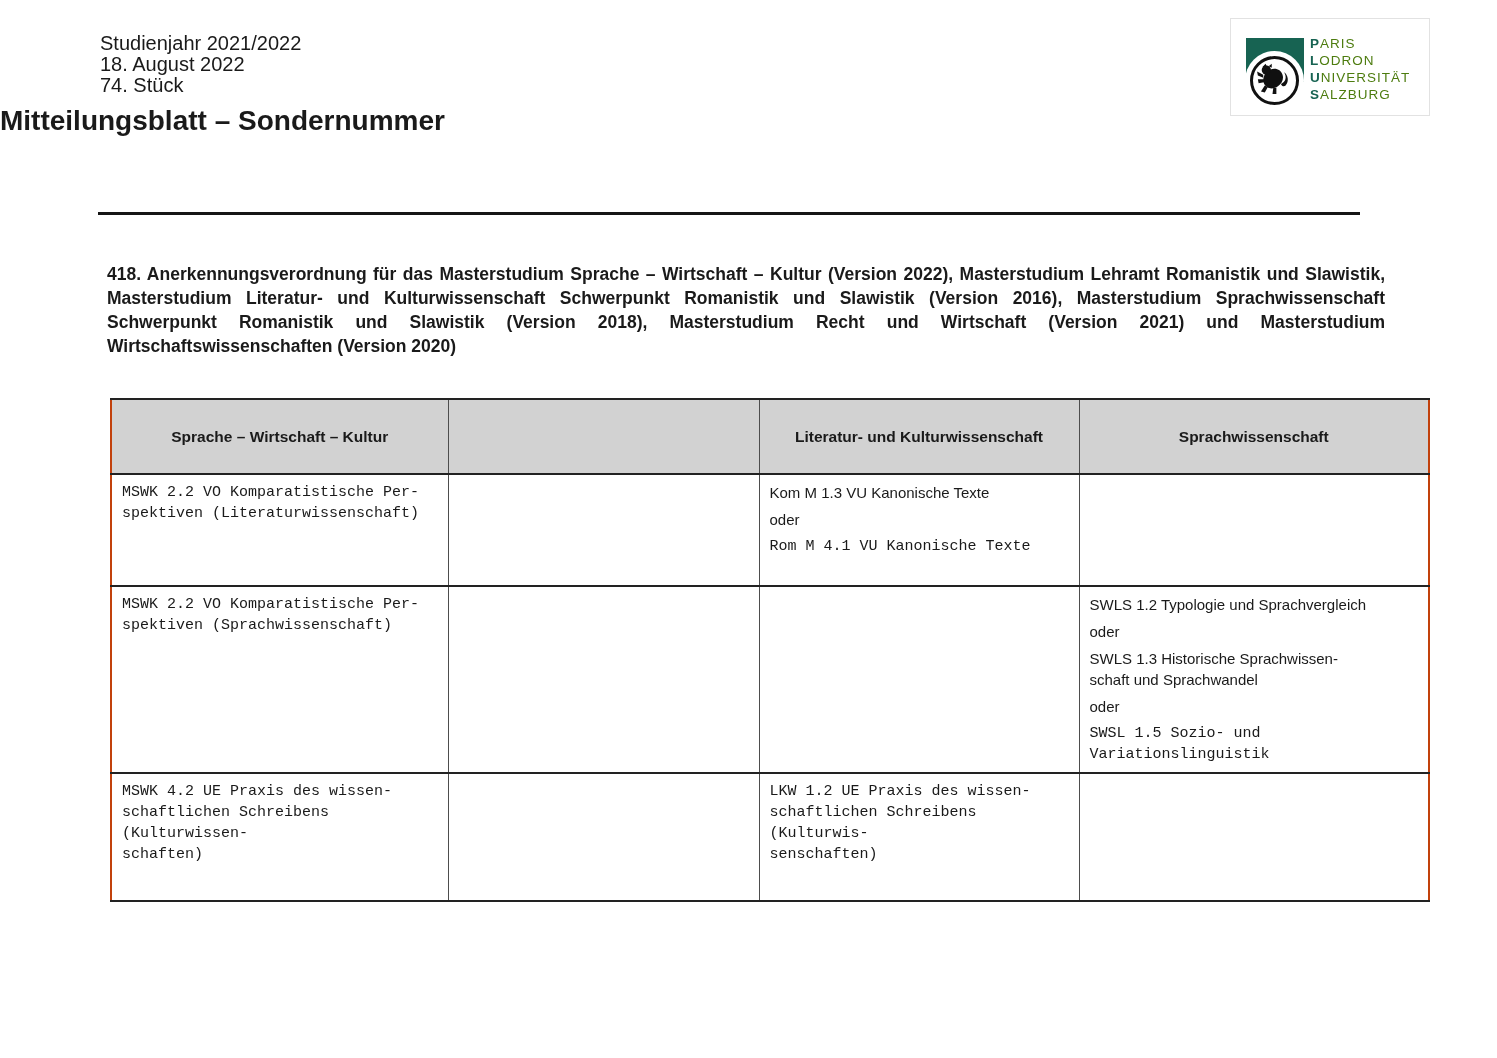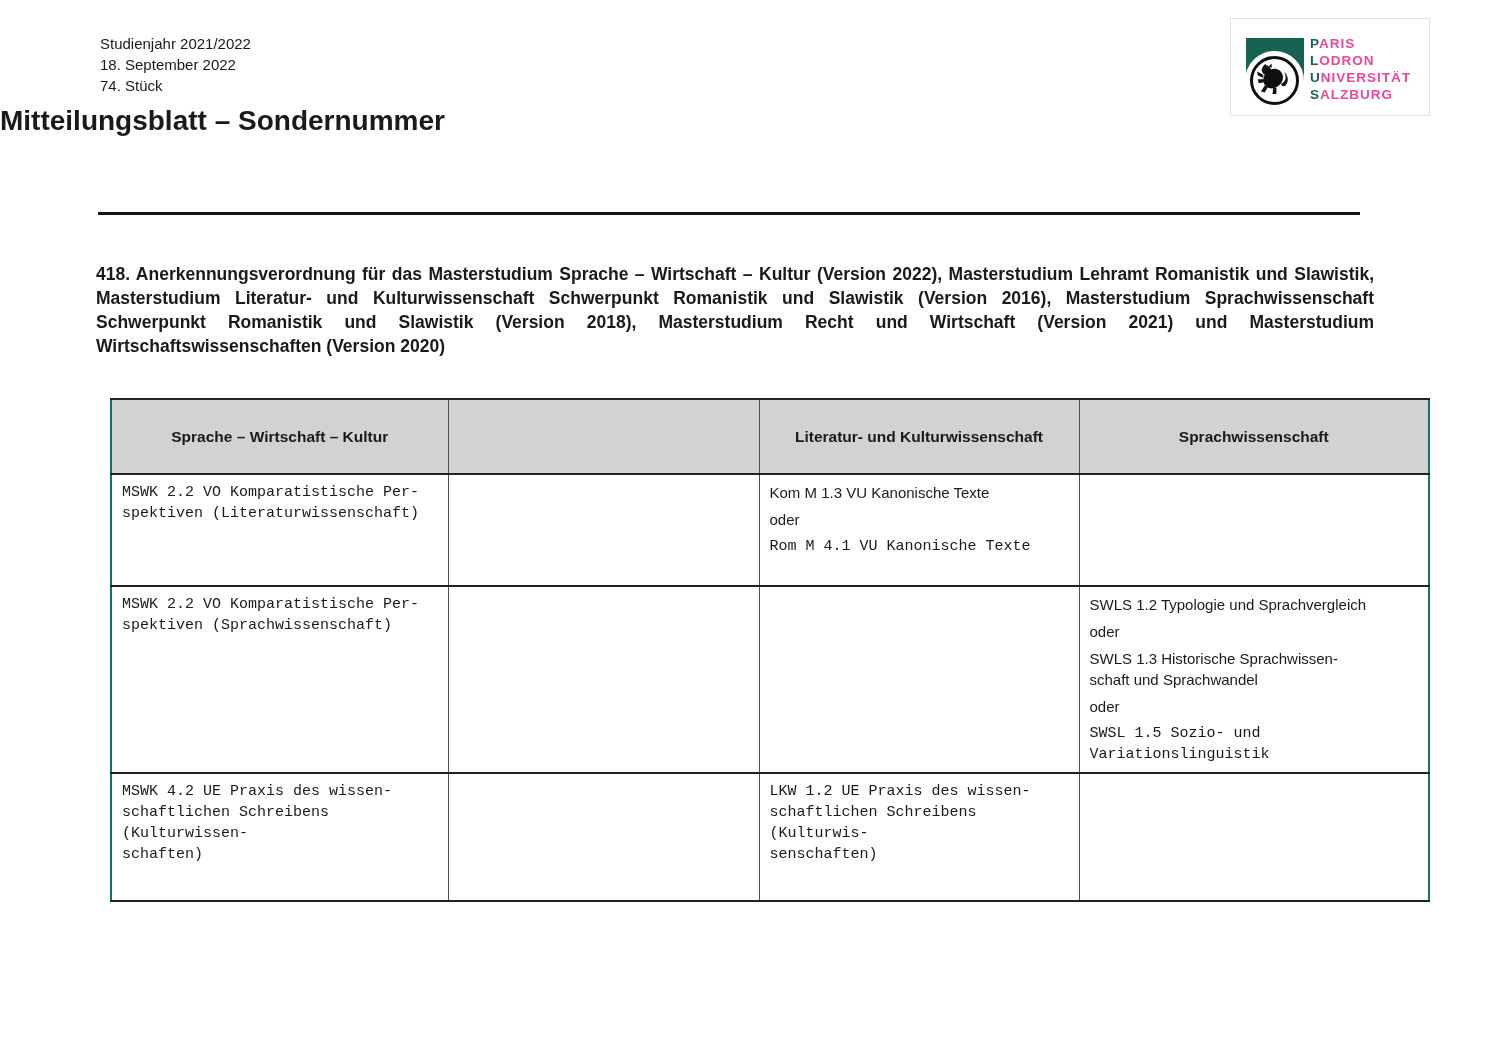"Studienjahr 2021/2022" .meta { font-size: 15px -> 20px }
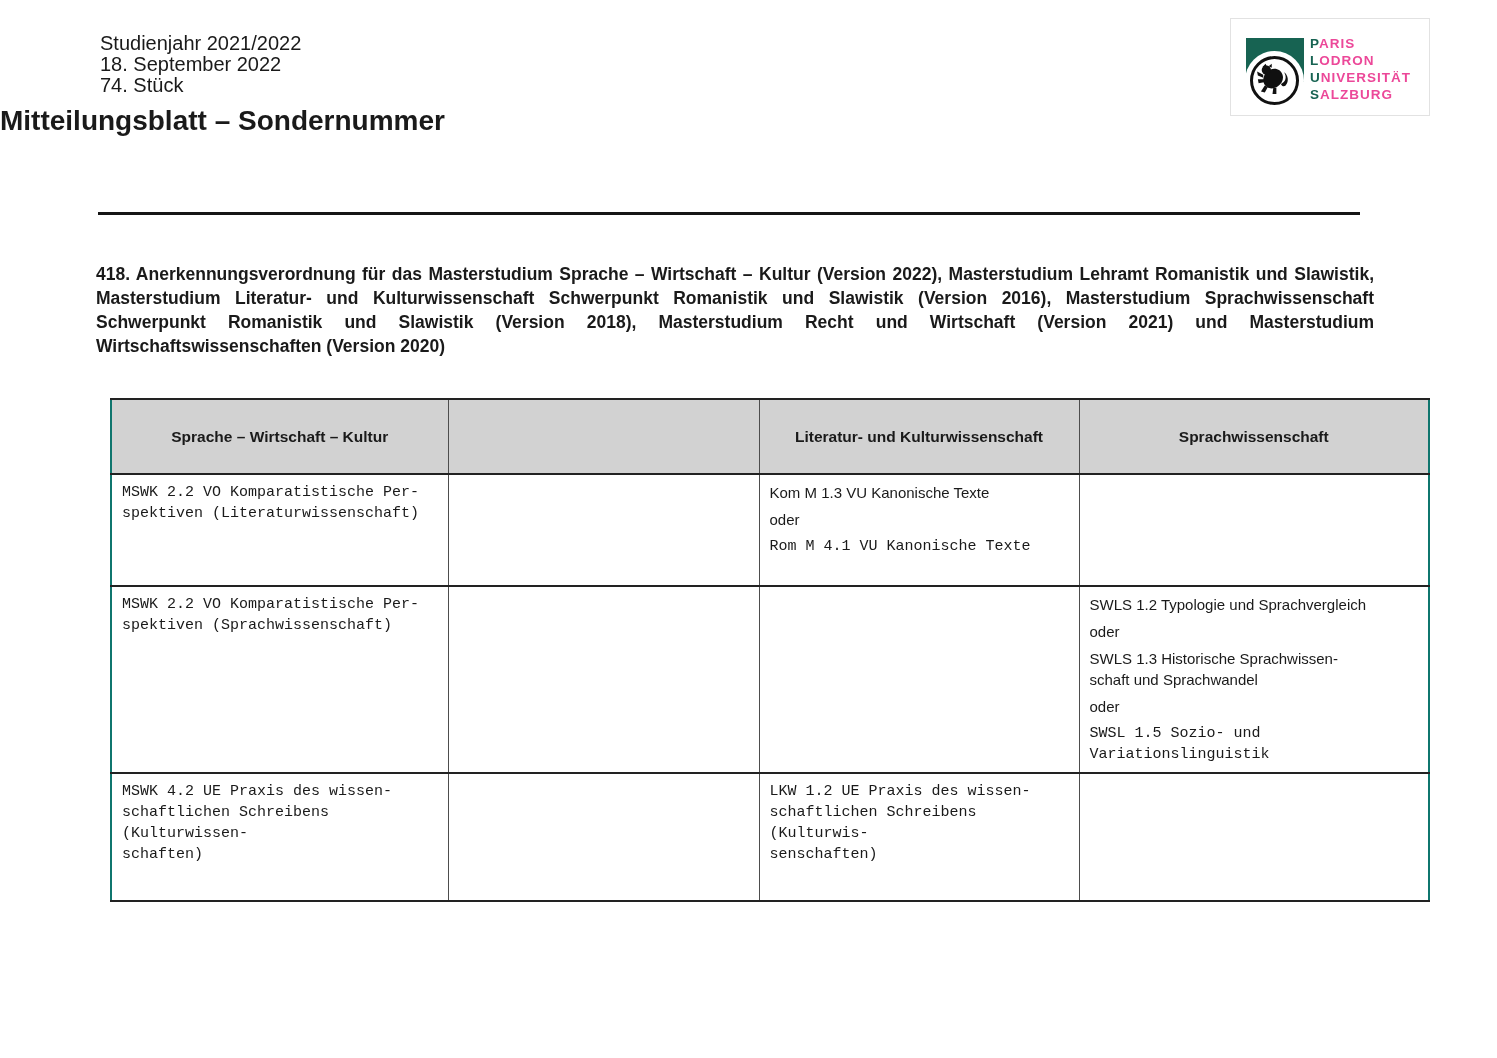"ARIS" .logo-text .rest { color: #ec4899 -> #4d7c0f; font-weight: bold -> none }
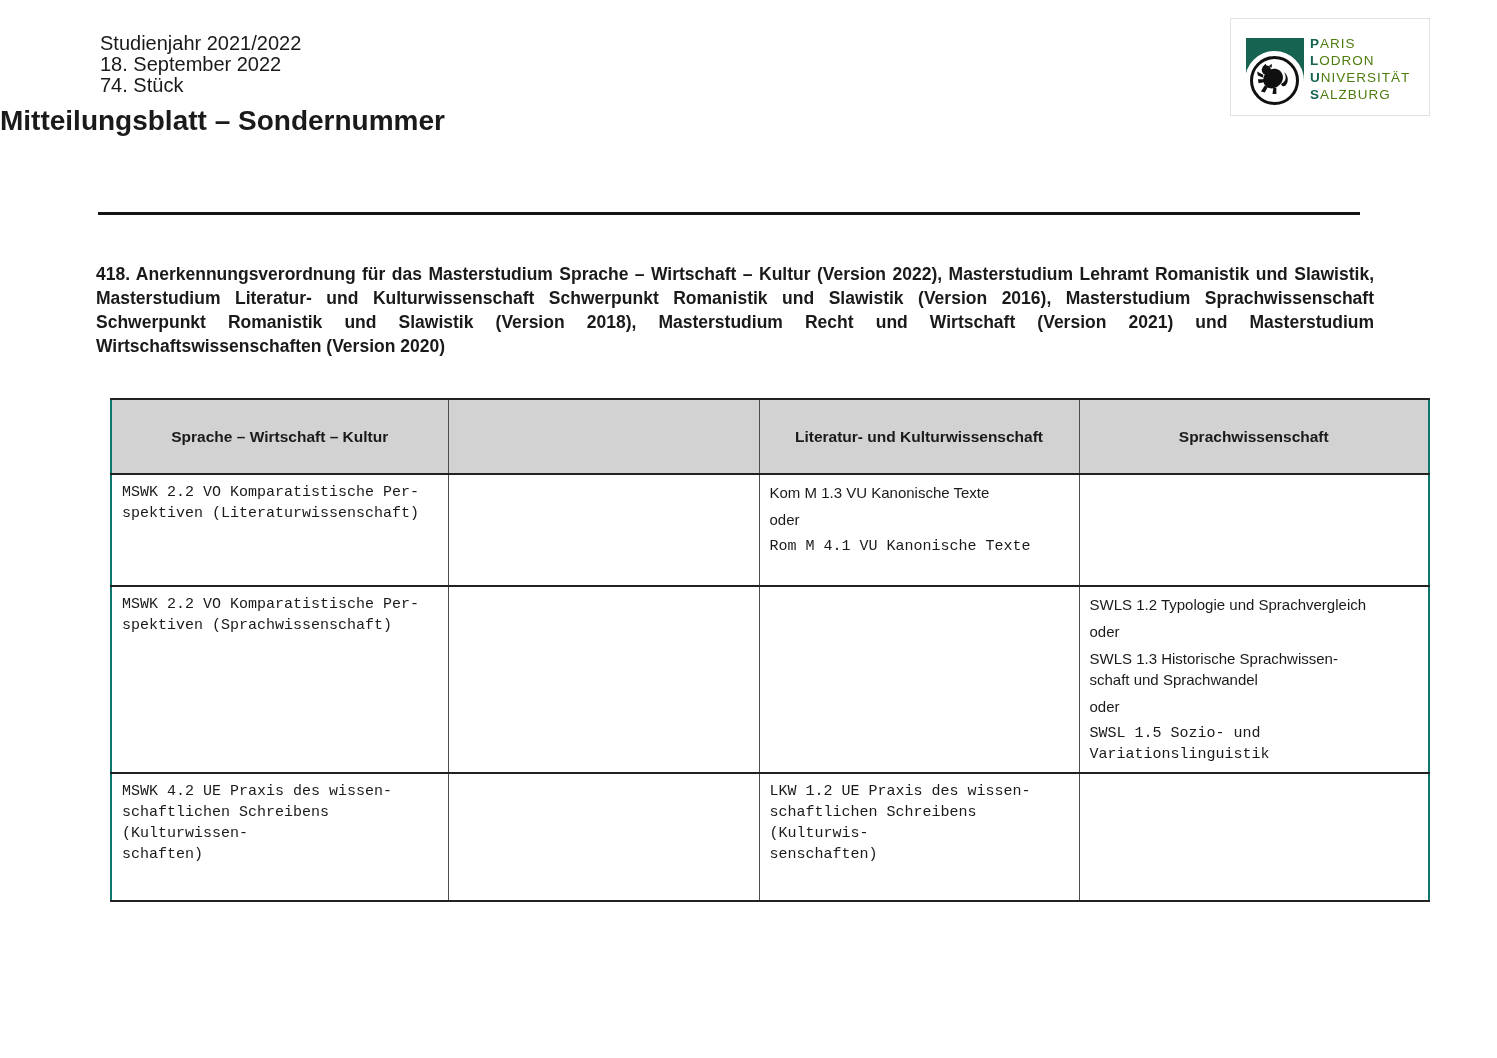"18. September 2022" div { text: September -> August }
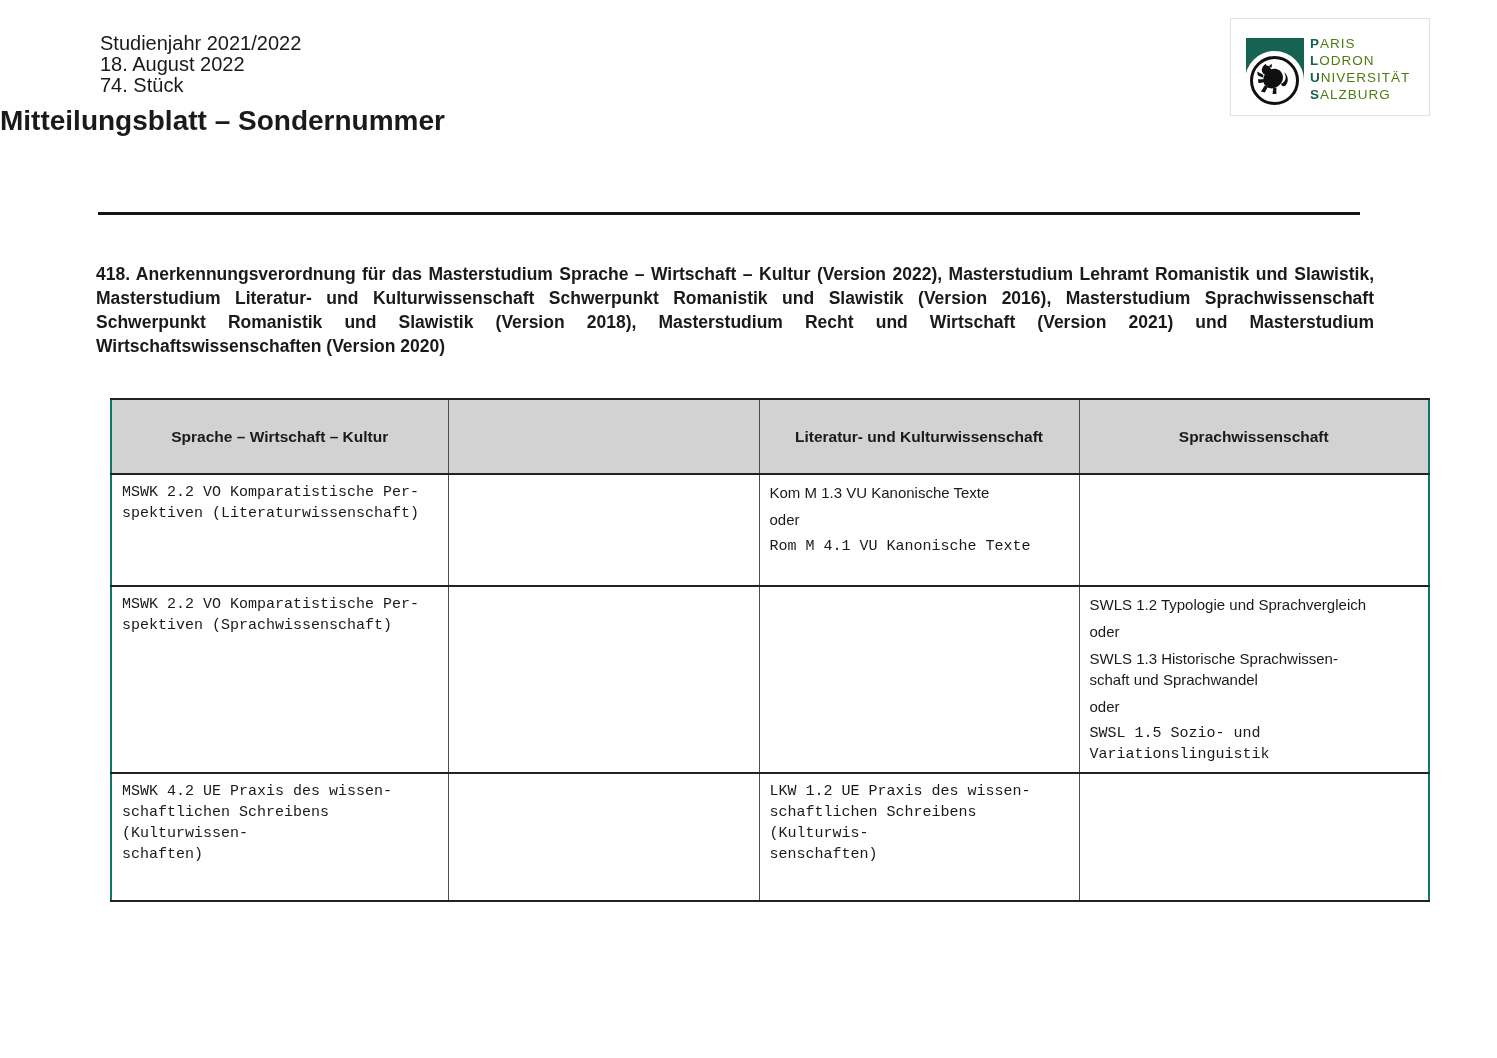"418. Anerkennungsverordnung für das" .section-text { left: 96px -> 107px }
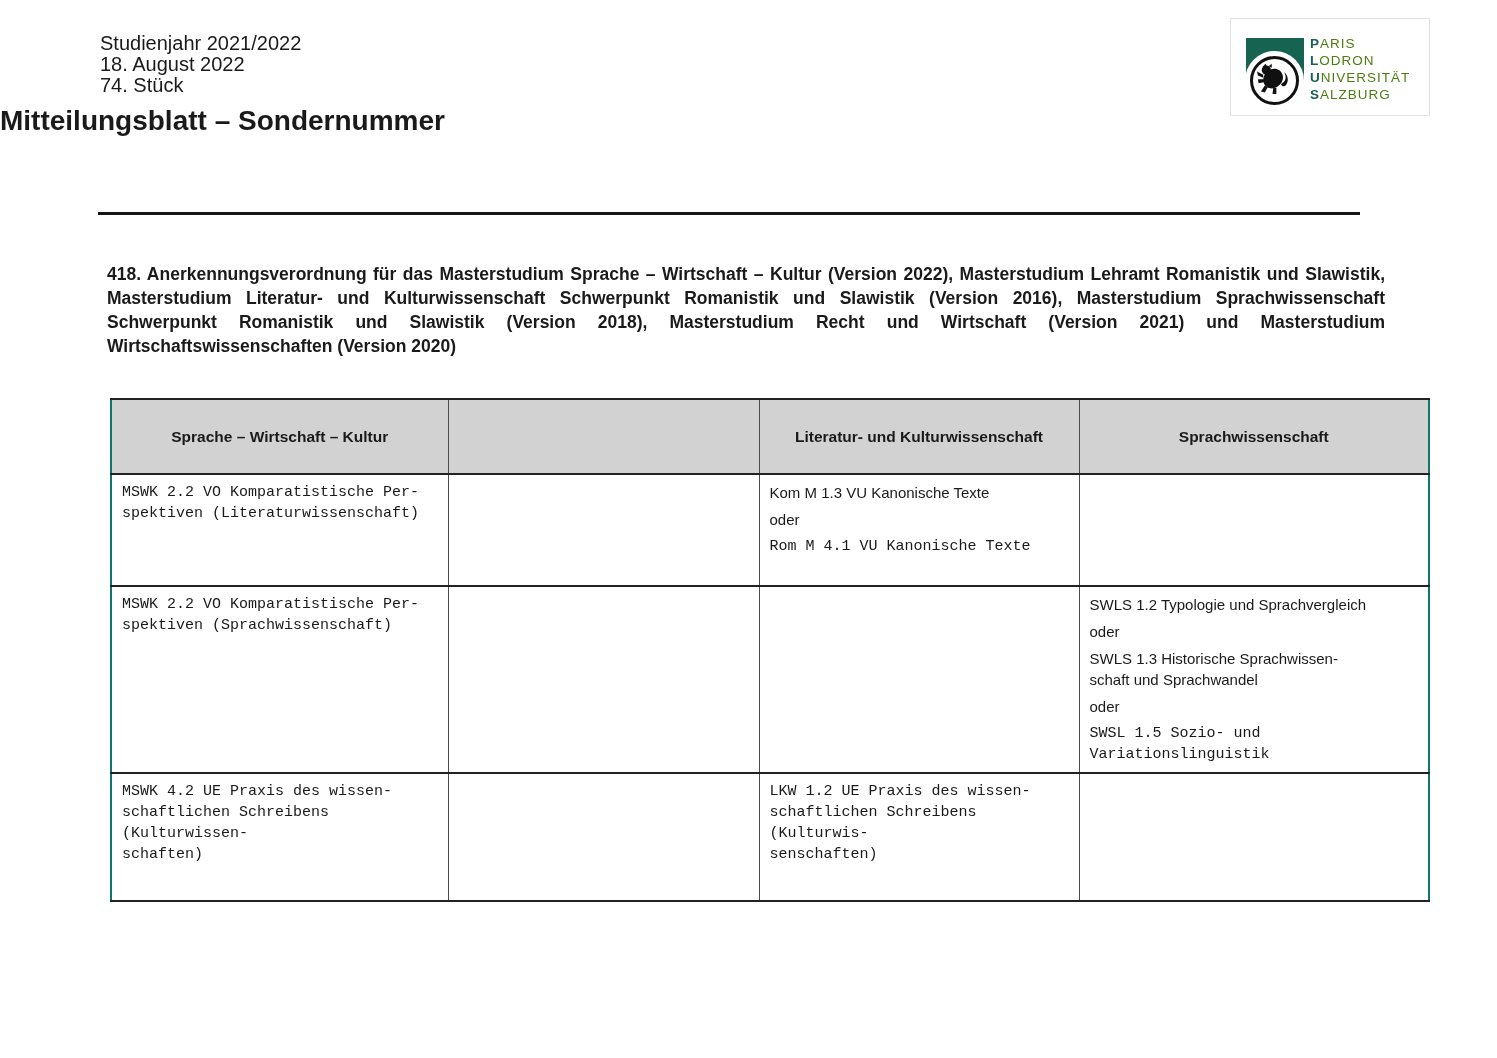"Sprache – Wirtschaft – Kultur" .eq-table { border: 2px solid #0f766e -> 2px solid #c2410c }
